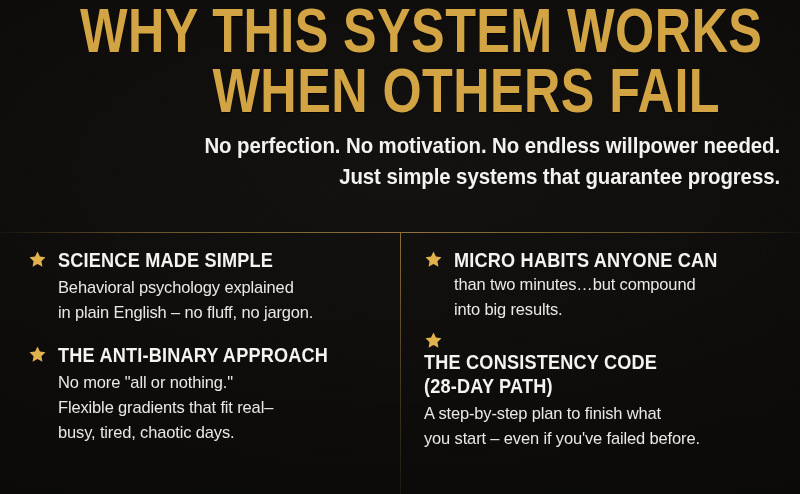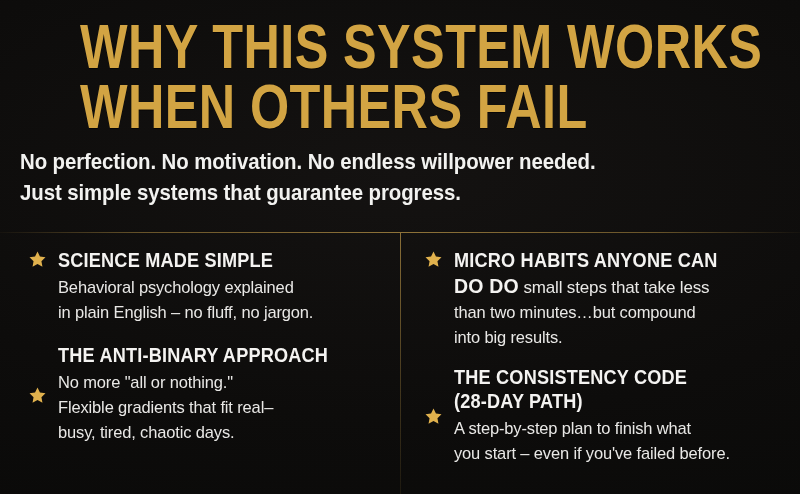"WHY THIS SYSTEM WORKS" .header { padding-top: 16px -> none; text-align: left -> right }
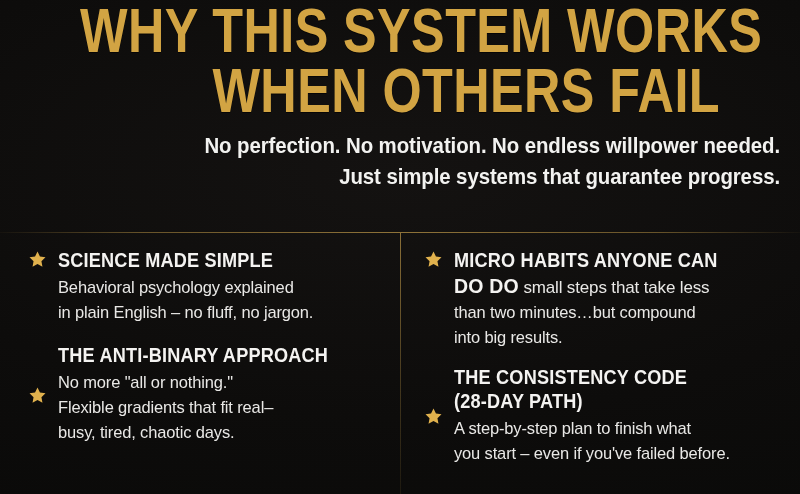"DO DO small steps that" div.inline-head-run { html: <div> <span>DO DO</span> <span>small steps that take less</span> </div> -> none }
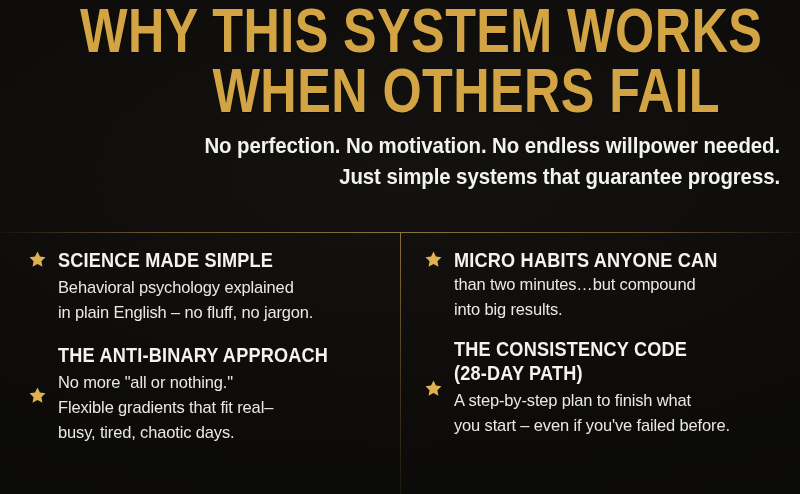"THE ANTI-BINARY APPROACH" .item + .item { align-items: center -> none }
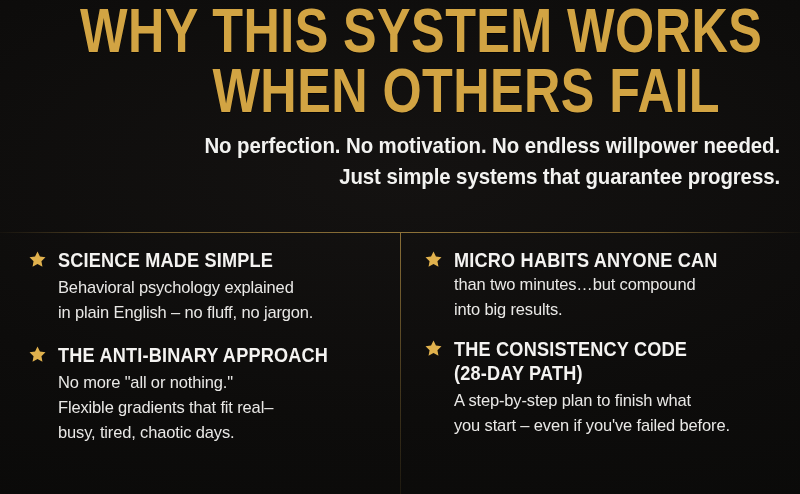"THE CONSISTENCY CODE" .col.right .item + .item { flex-direction: none -> column; margin-top: 15px -> 7px }
